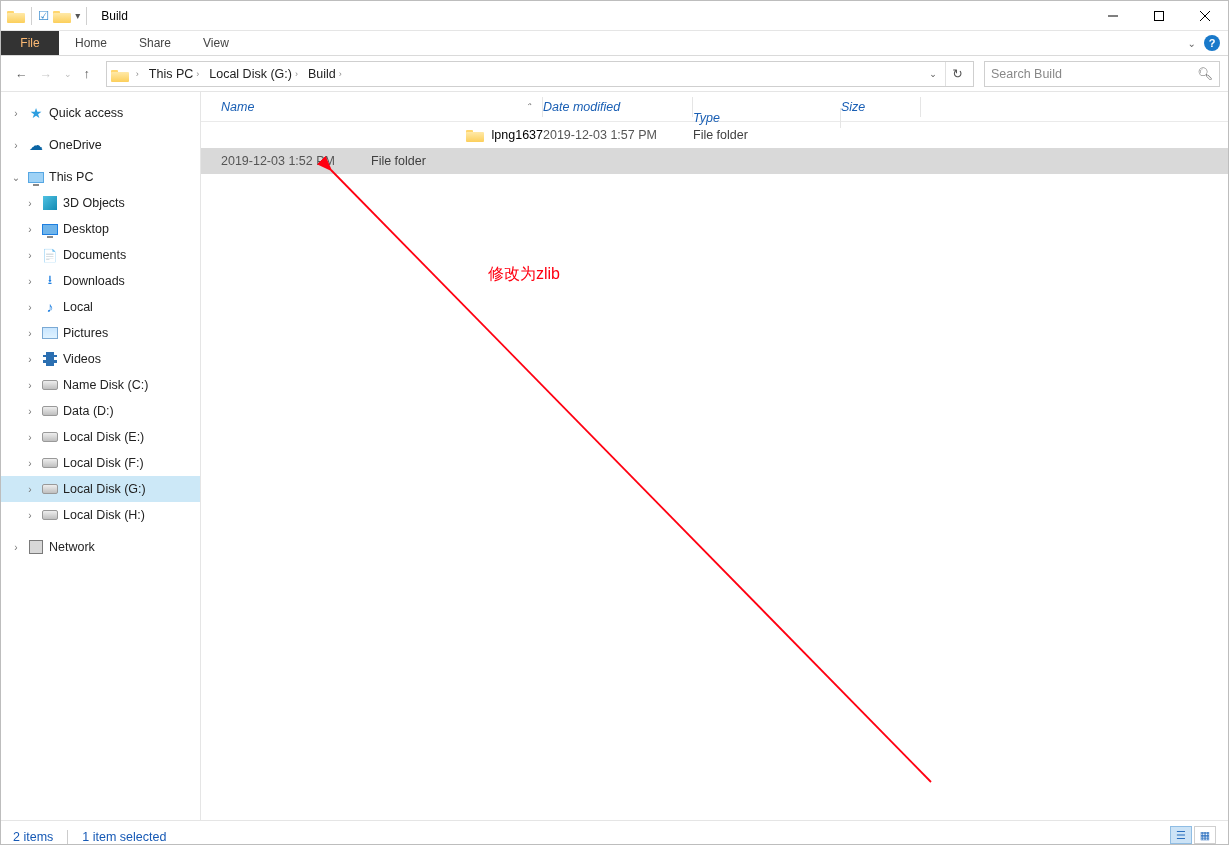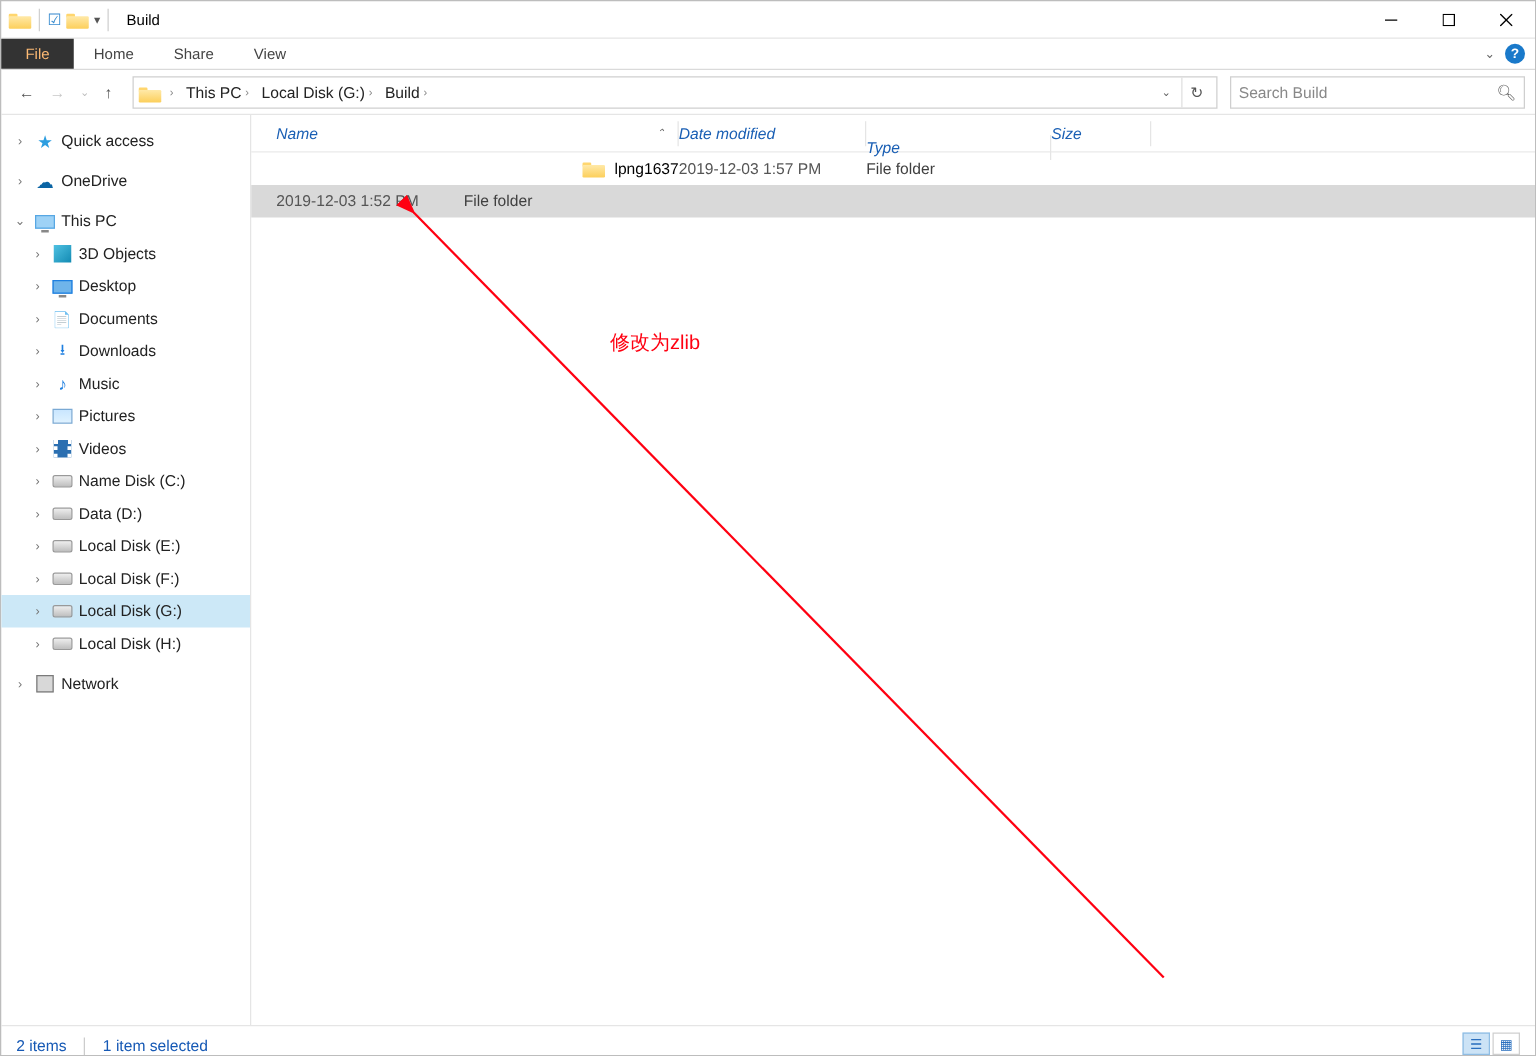"Music" span { text: Music -> Local }
